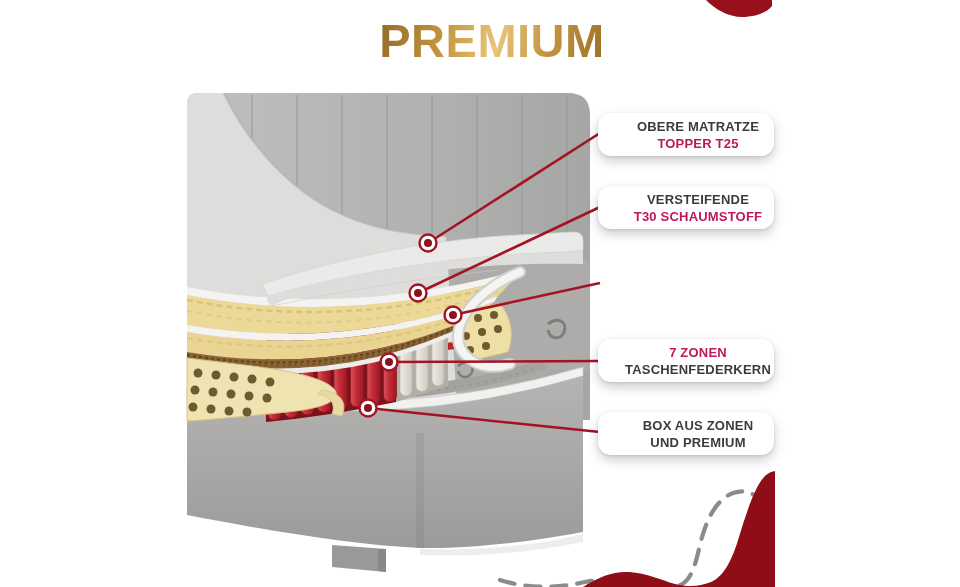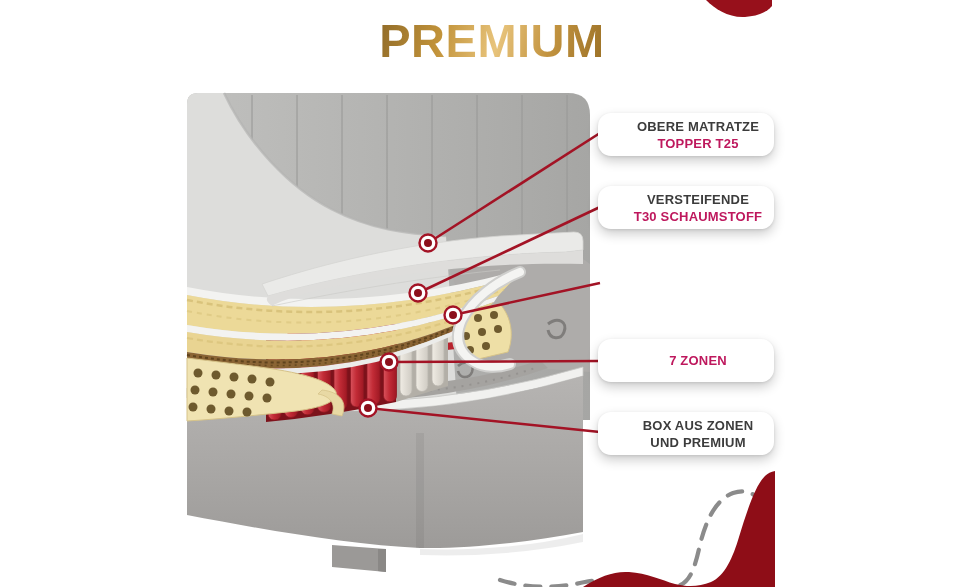"TASCHENFEDERKERN" span.ln { html: none -> <span>TASCHENFEDERKERN</span> }
